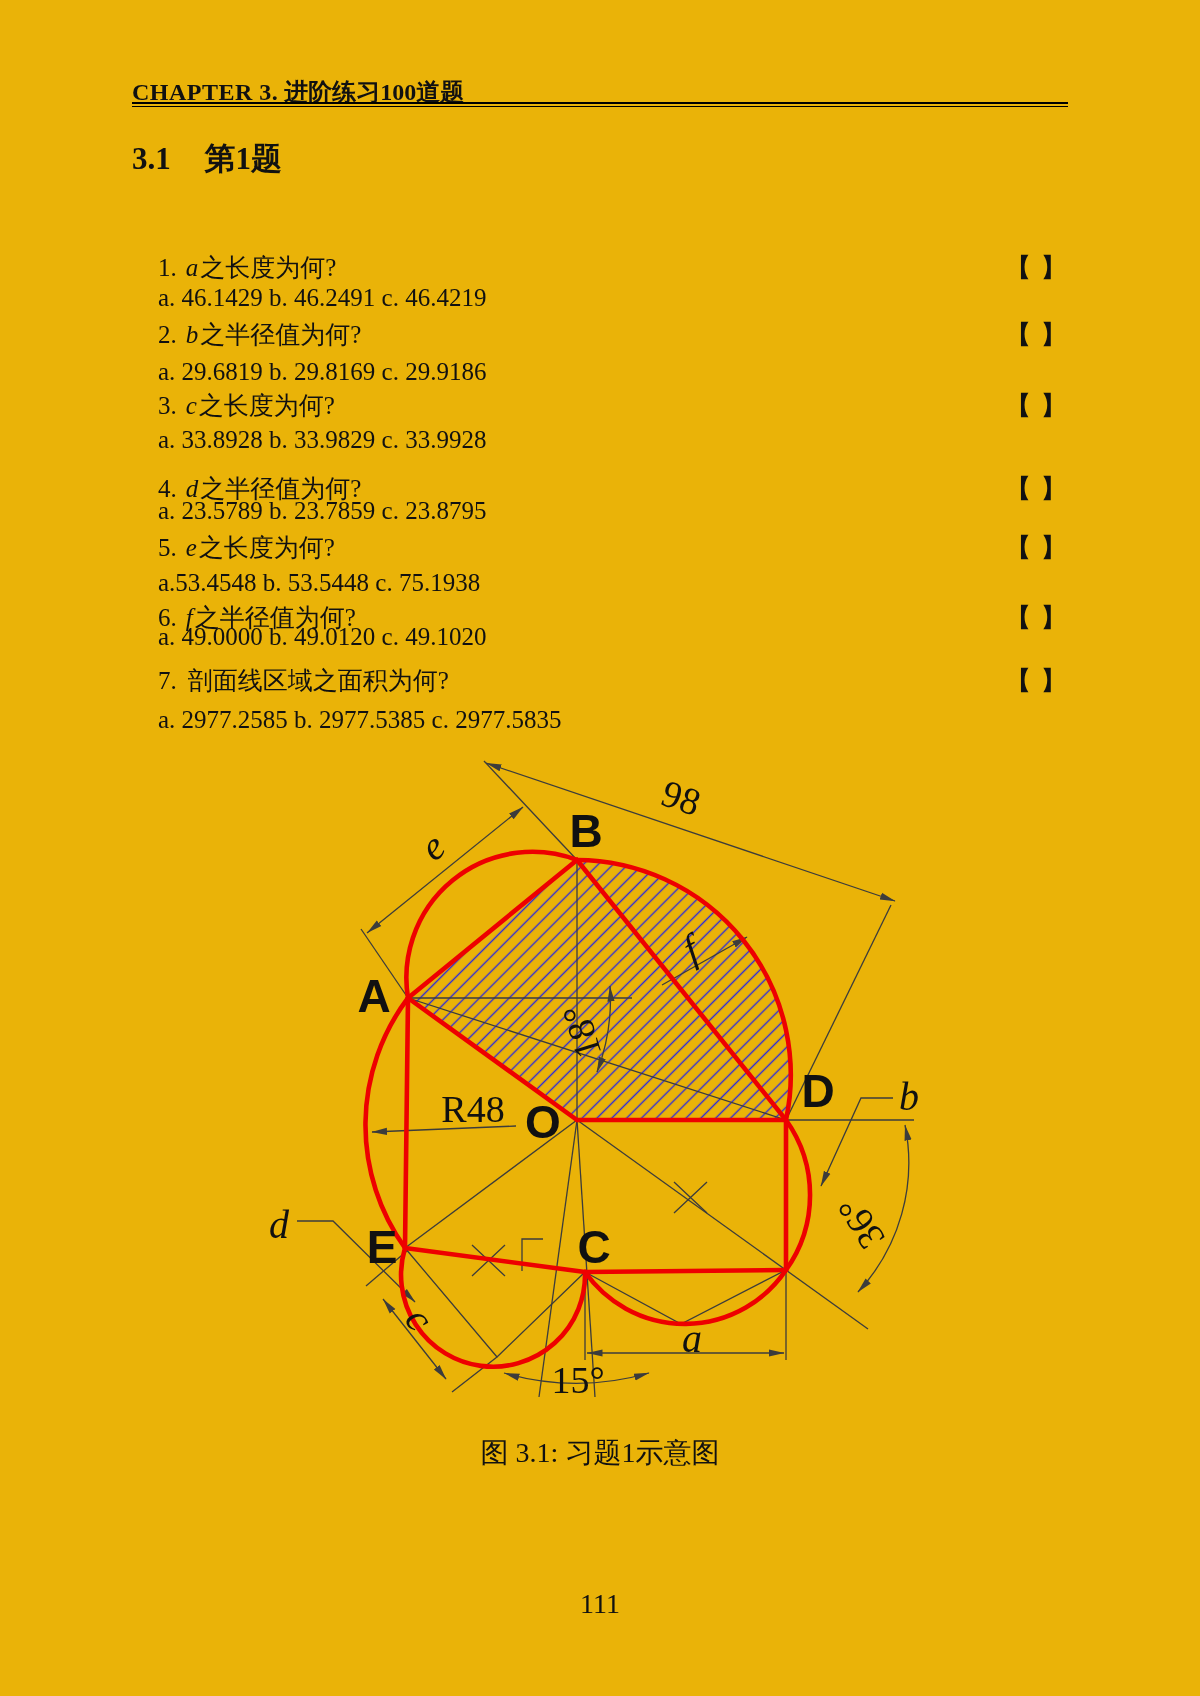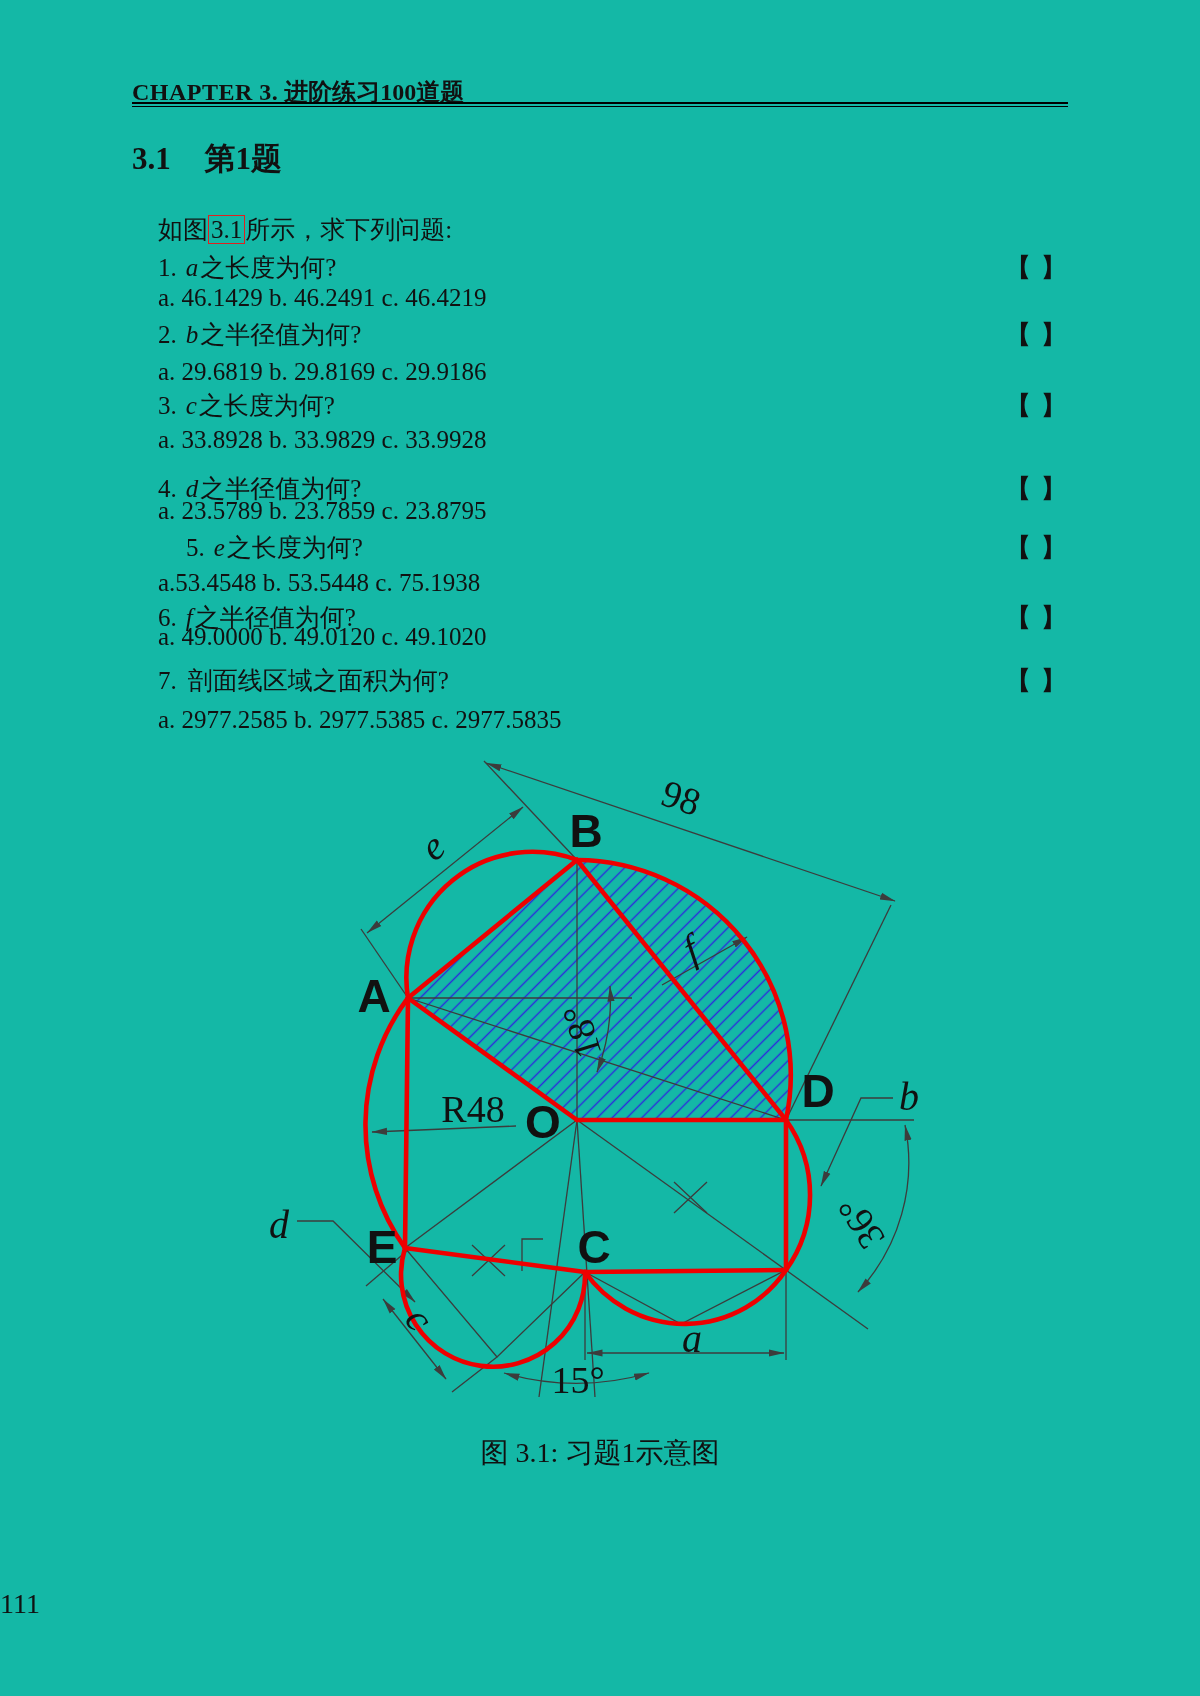"CHAPTER 3. 进阶练习100道题" .page { background: #14b8a6 -> #eab308 }
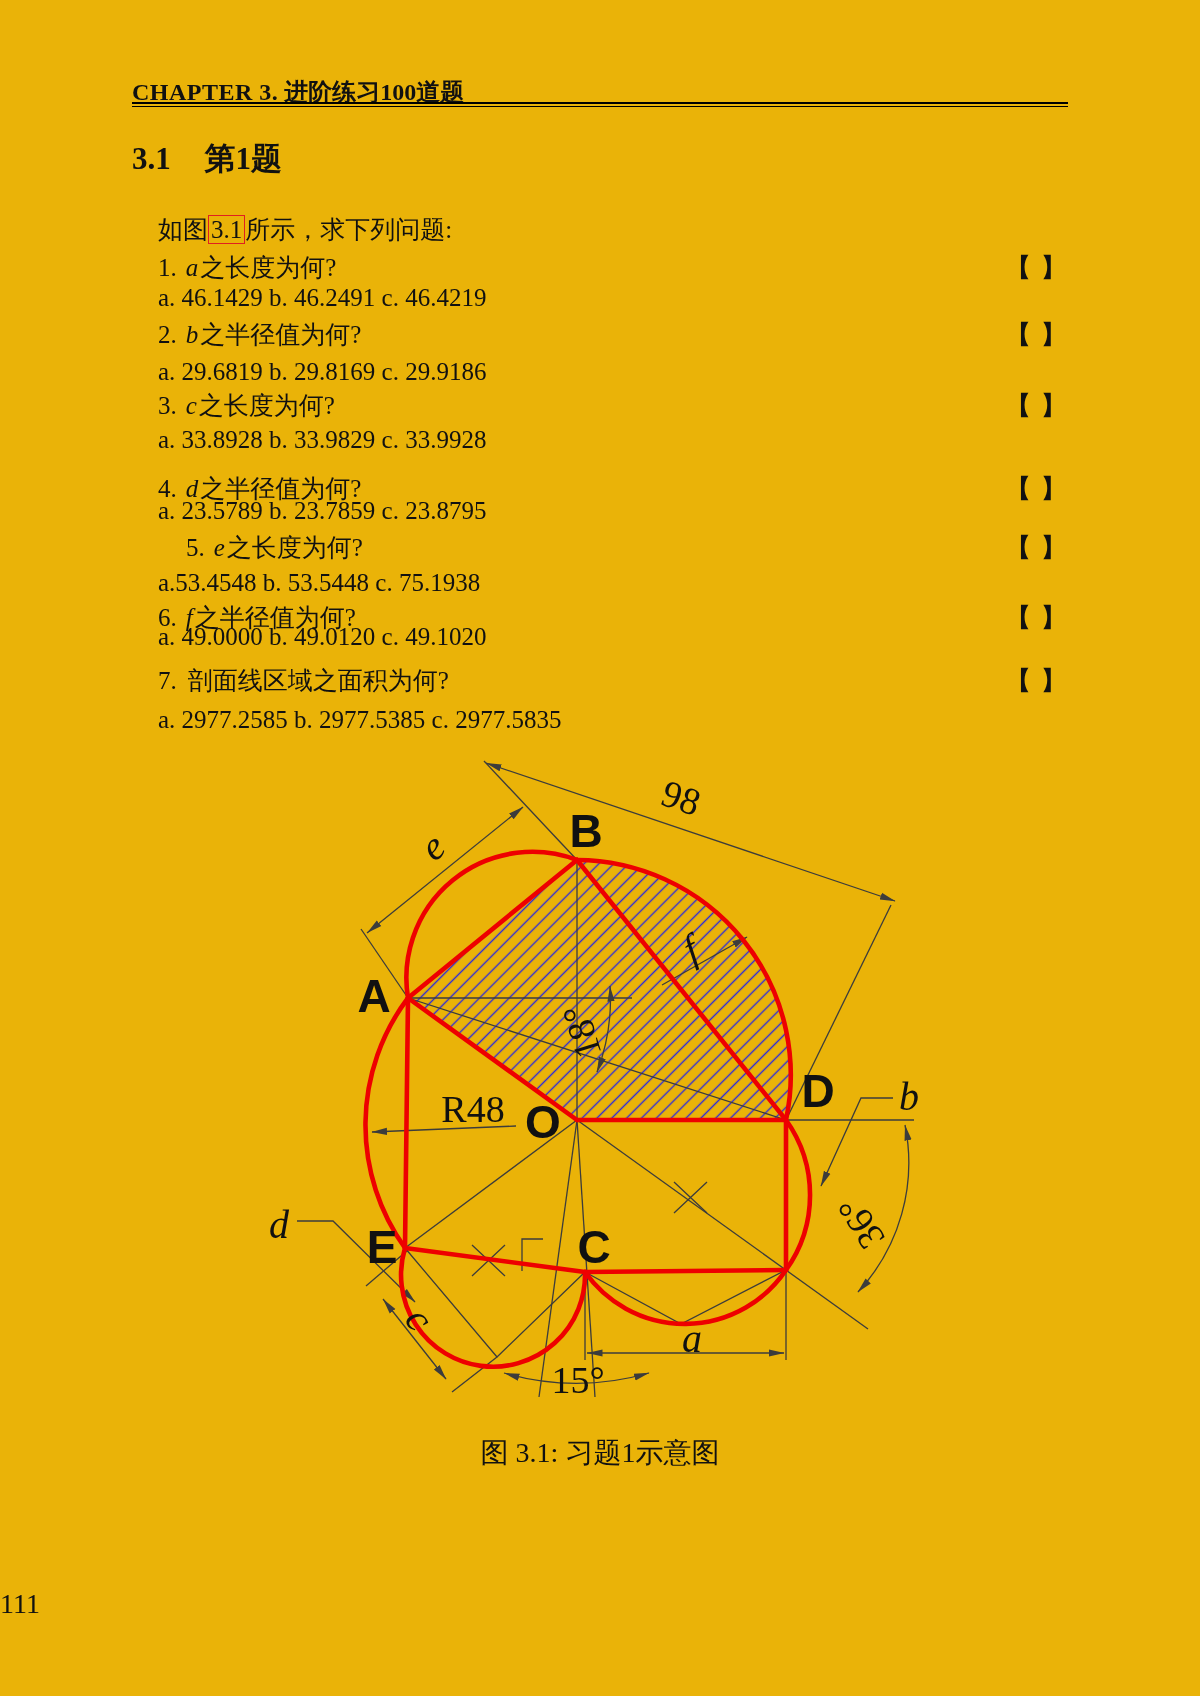"如图3.1所示，求下列问题:" div.line { html: <div> <span>如图</span><a>3.1</a><span>所示，求下列问题:</span> </div> -> none }
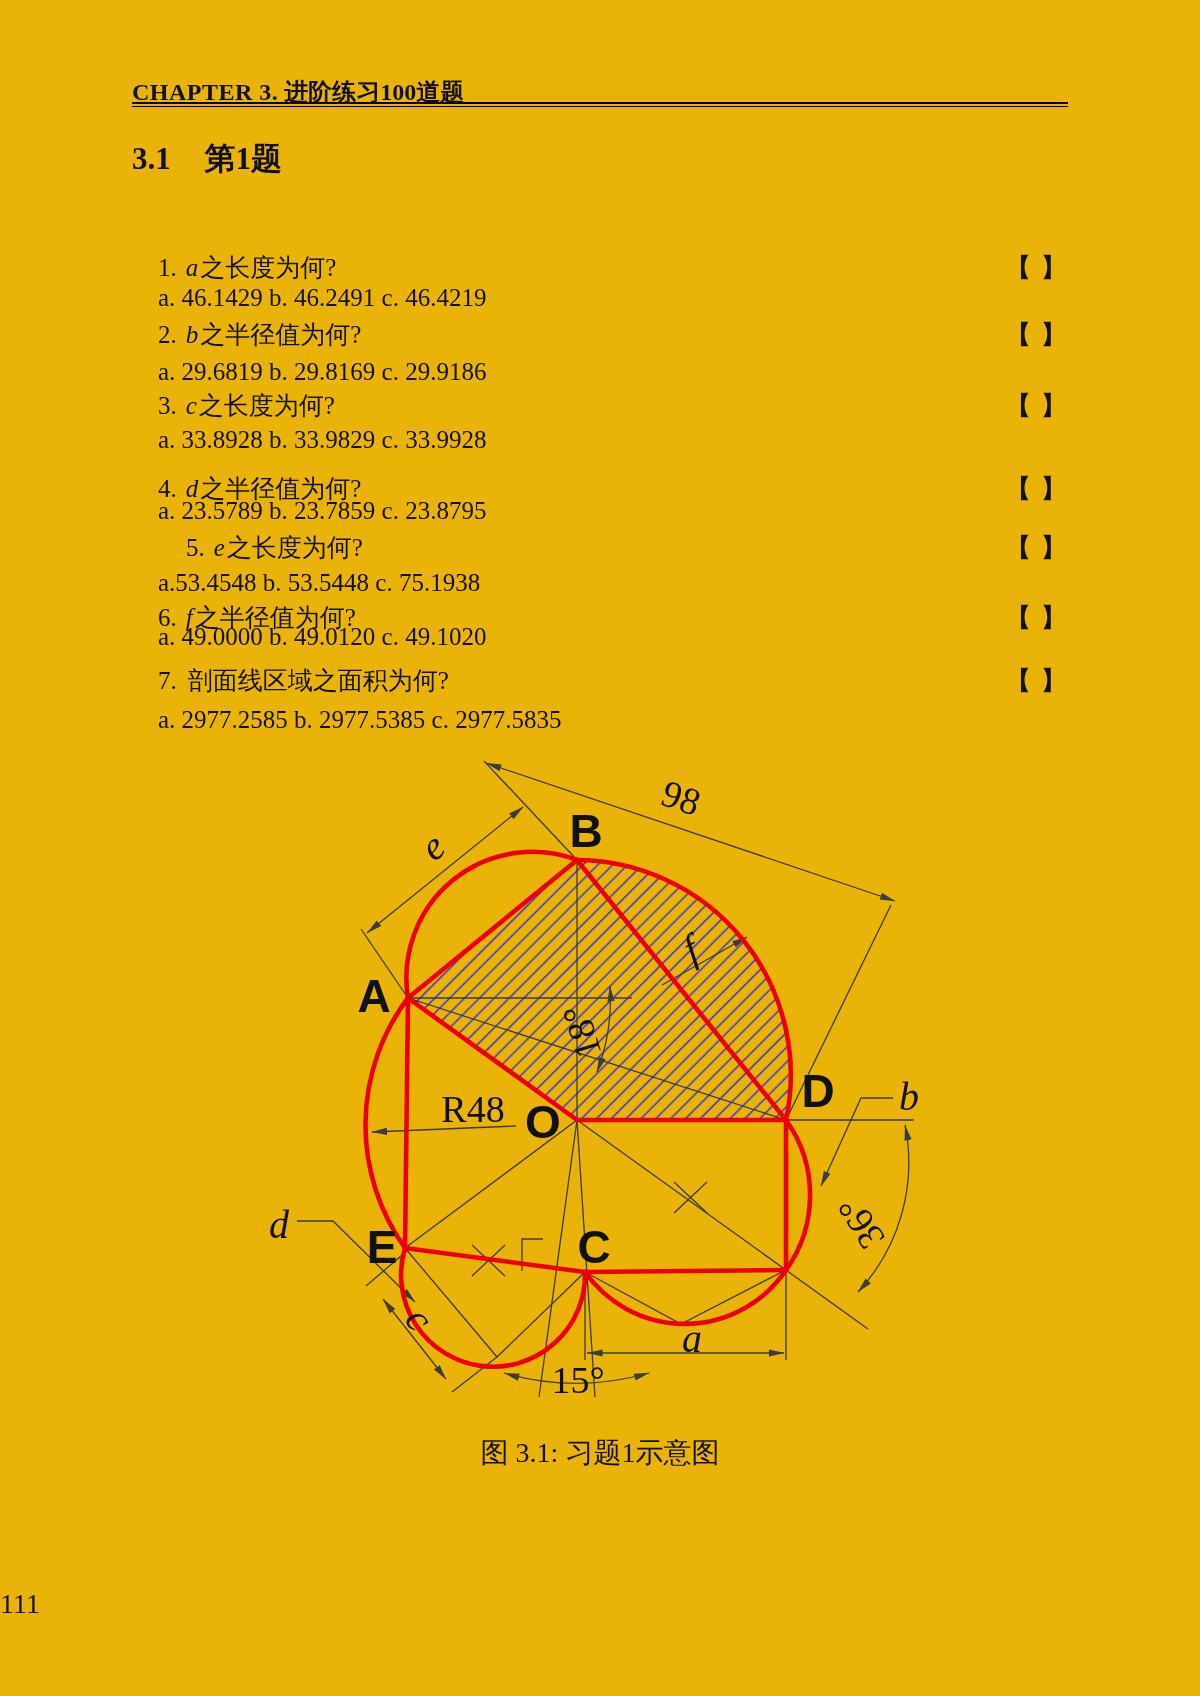"5. e之长度为何?" div.line { margin-left: 28px -> none }
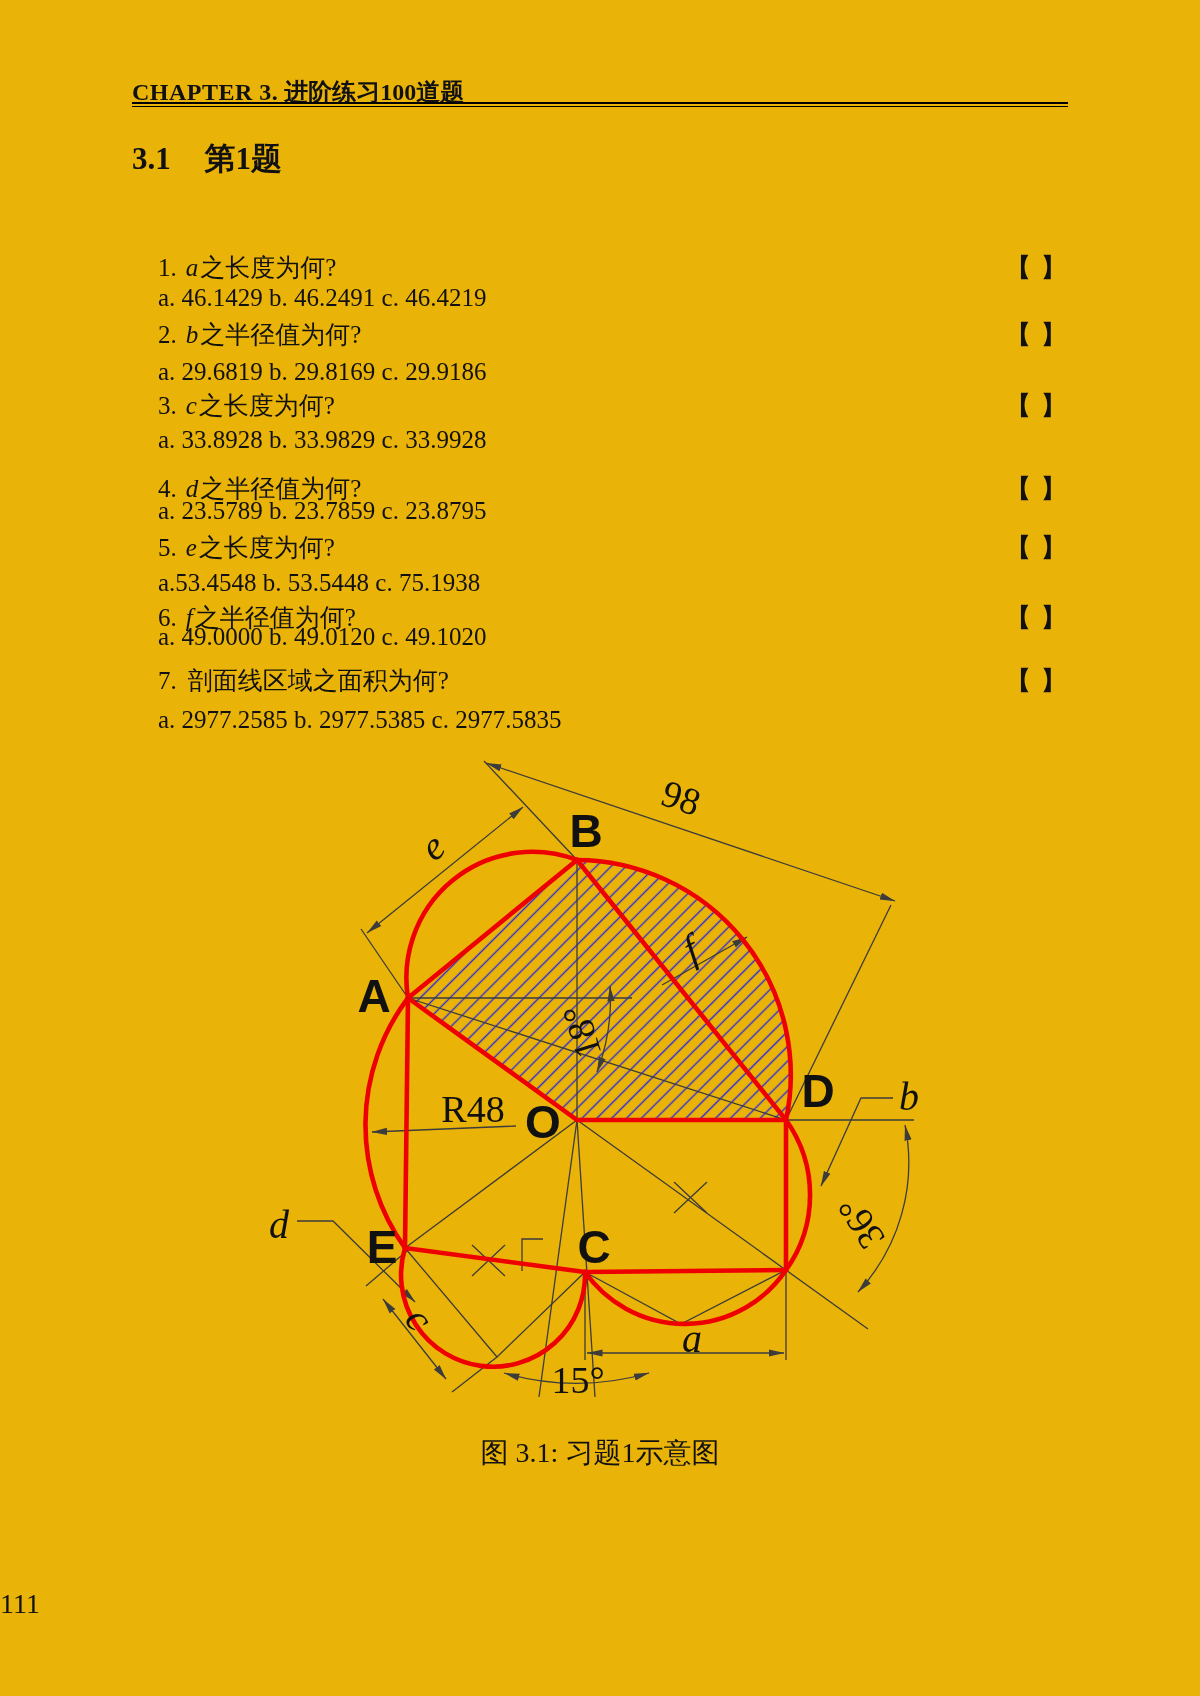"111" .pagenum { text-align: left -> center }
